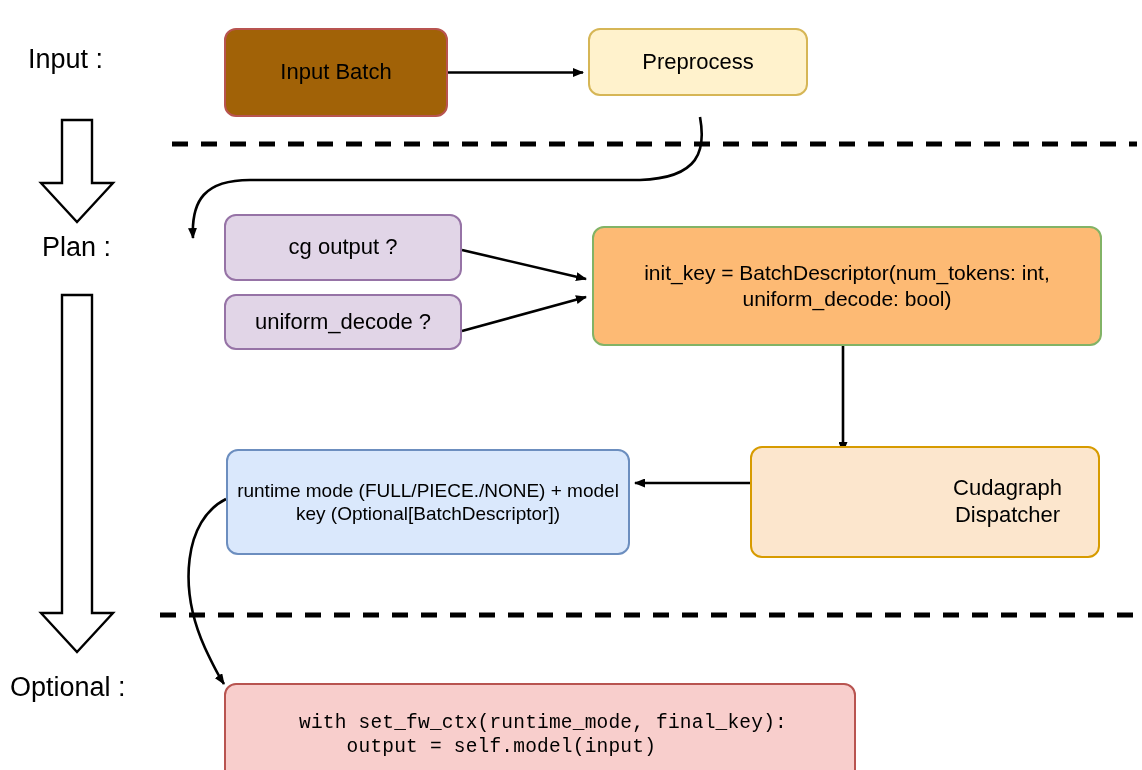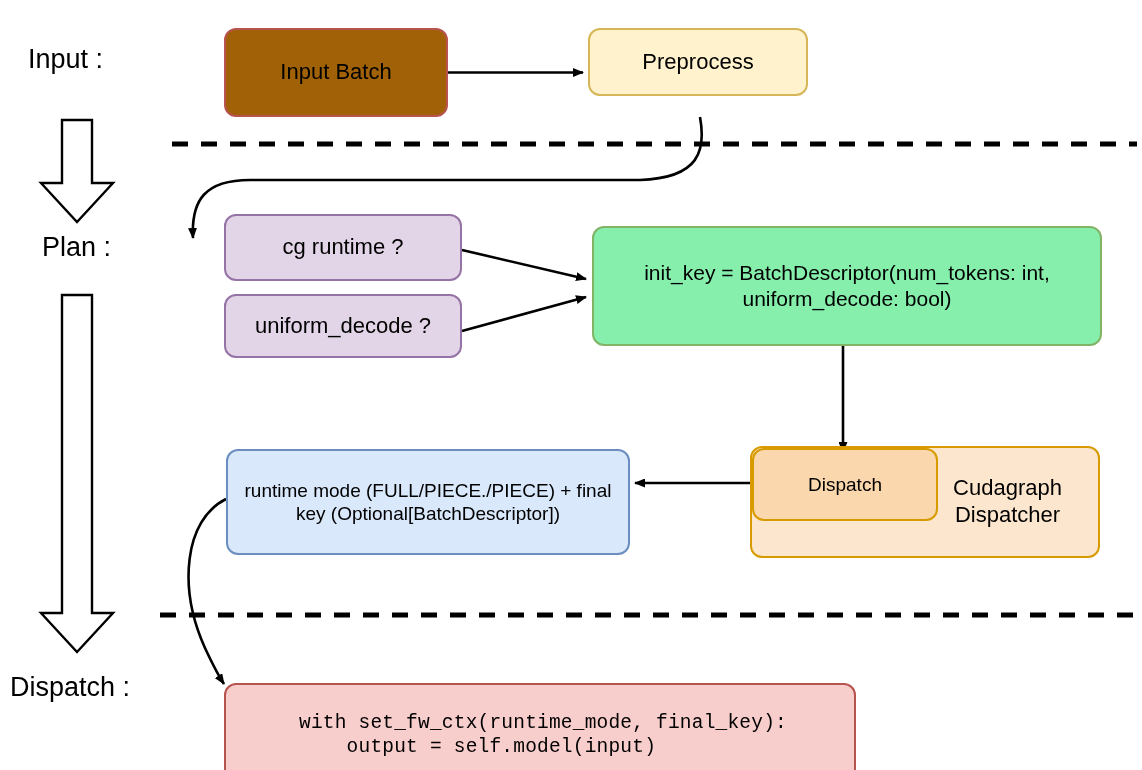"cg runtime ?" span.txt { text: runtime -> output }
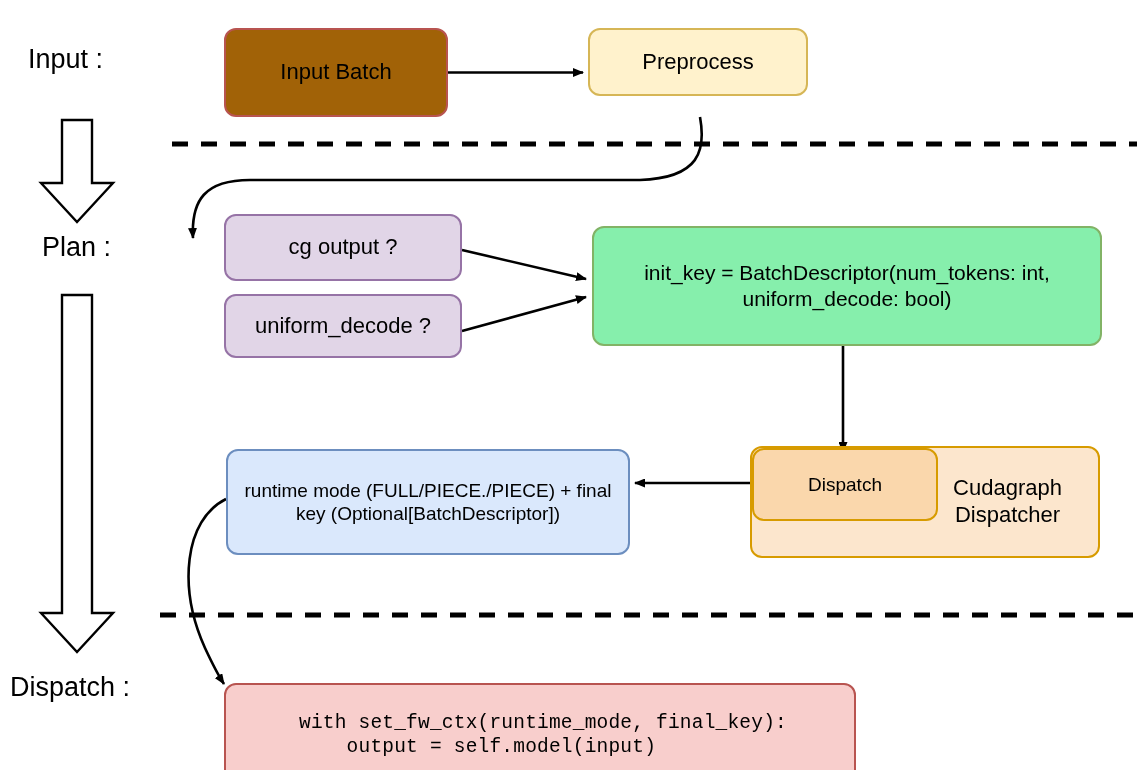"init_key = BatchDescriptor(num_tokens:" #n-init-key { background: #86efac -> #fdba74 }
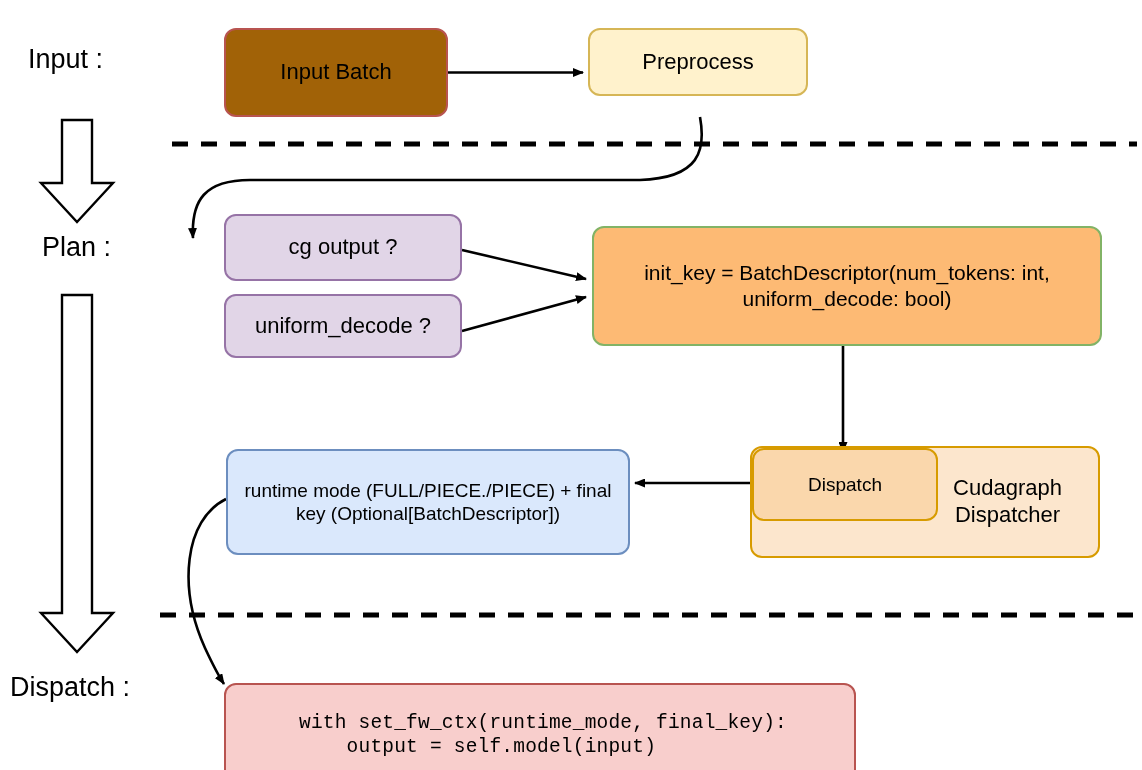"uniform_decode ?" #n-uniform-decode { height: 64px -> 56px }
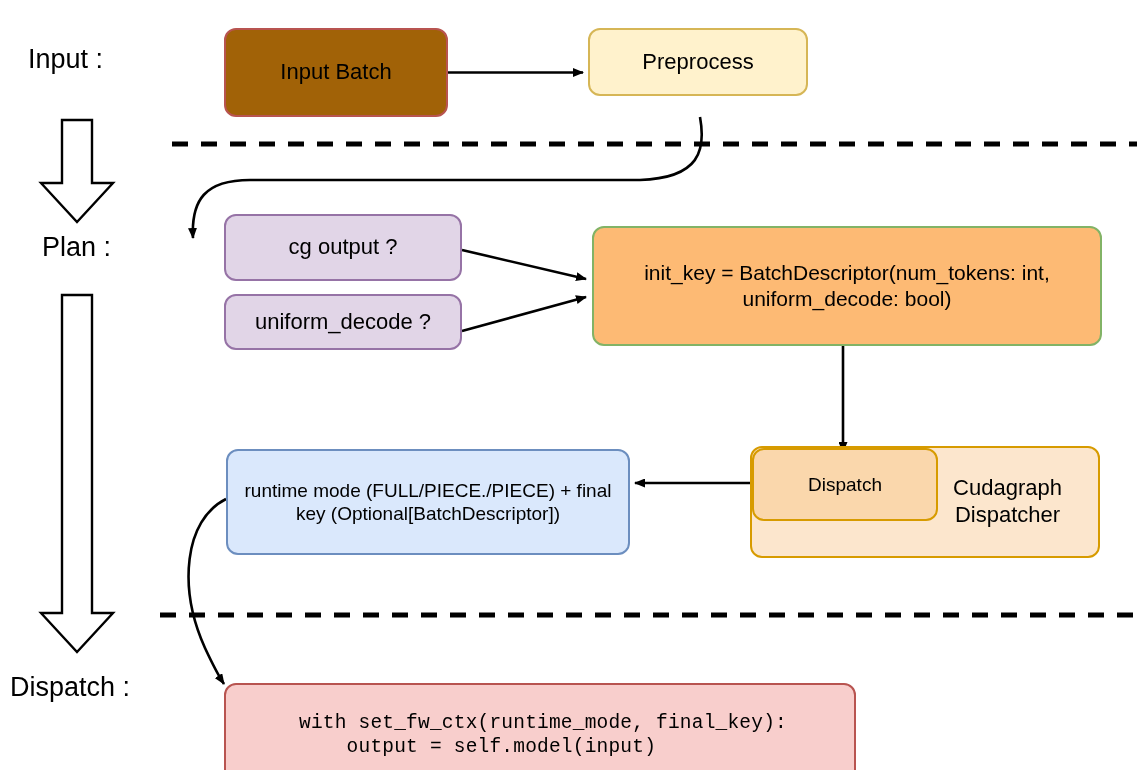"runtime mode (FULL/PIECE./PIECE) + final" span.txt { text: FULL/PIECE./PIECE) + final -> FULL/PIECE./NONE) + model }
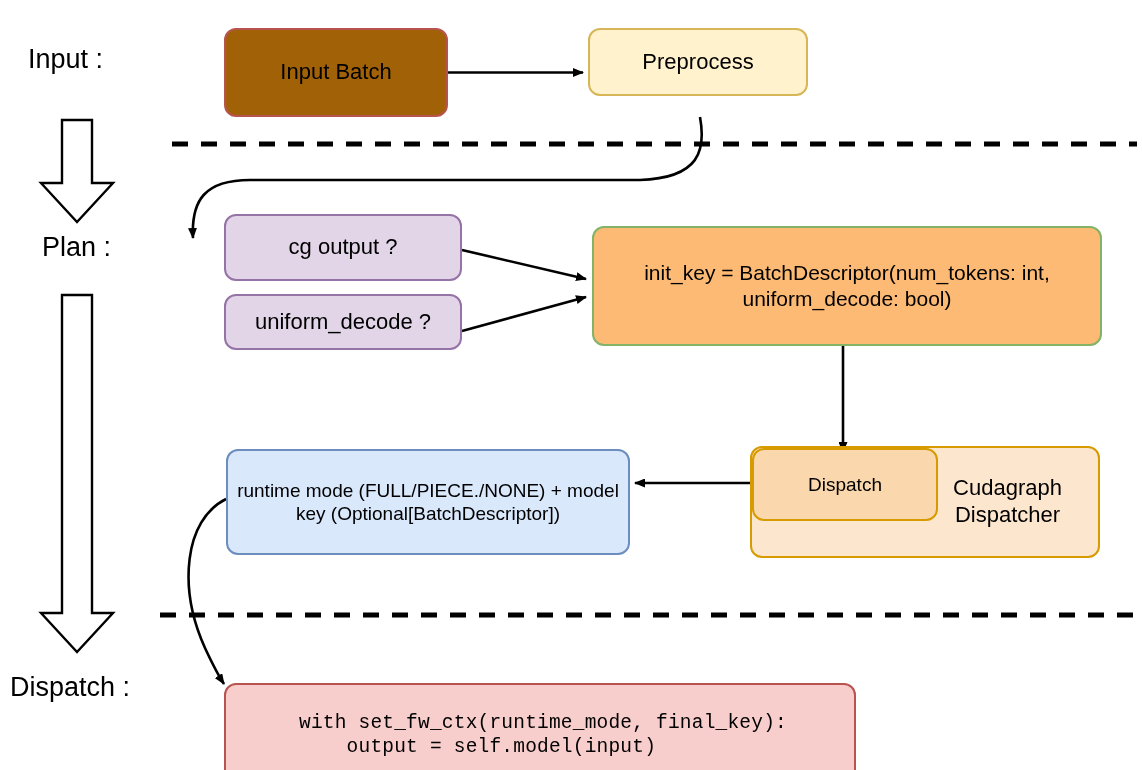"Dispatch" div.node { html: <div> <span>Dispatch</span> </div> -> none }
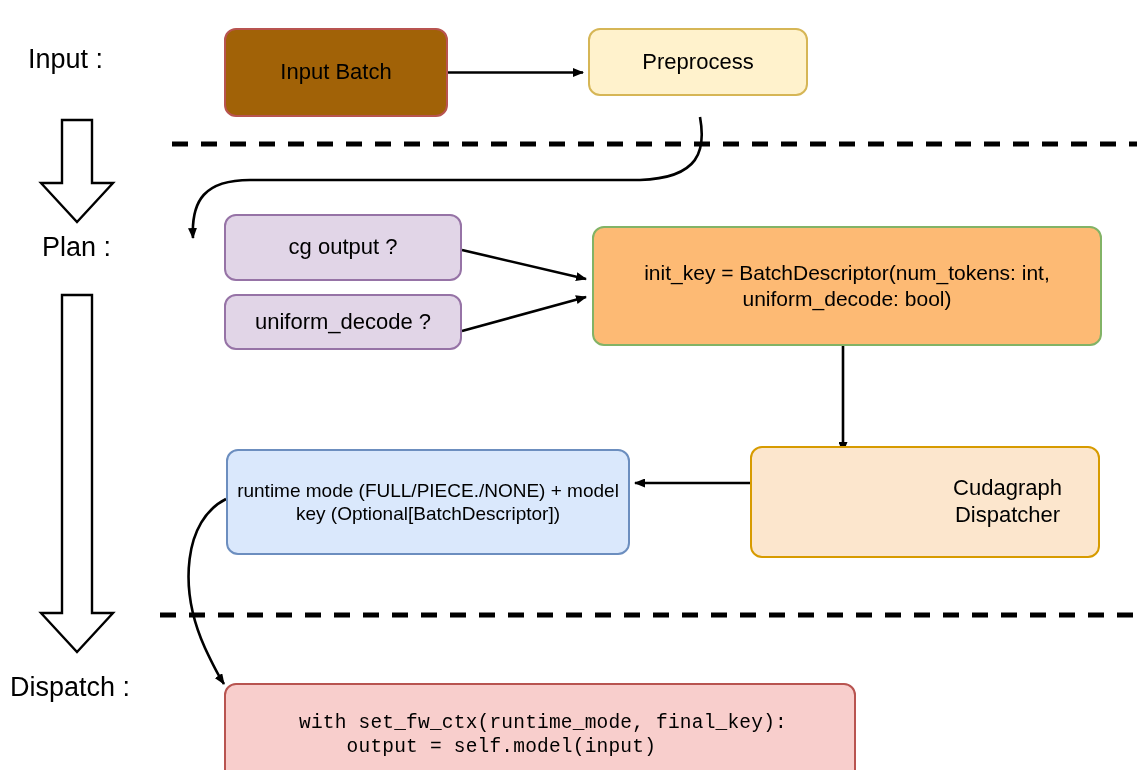"Dispatch :" div.stage-label { text: Dispatch -> Optional }
